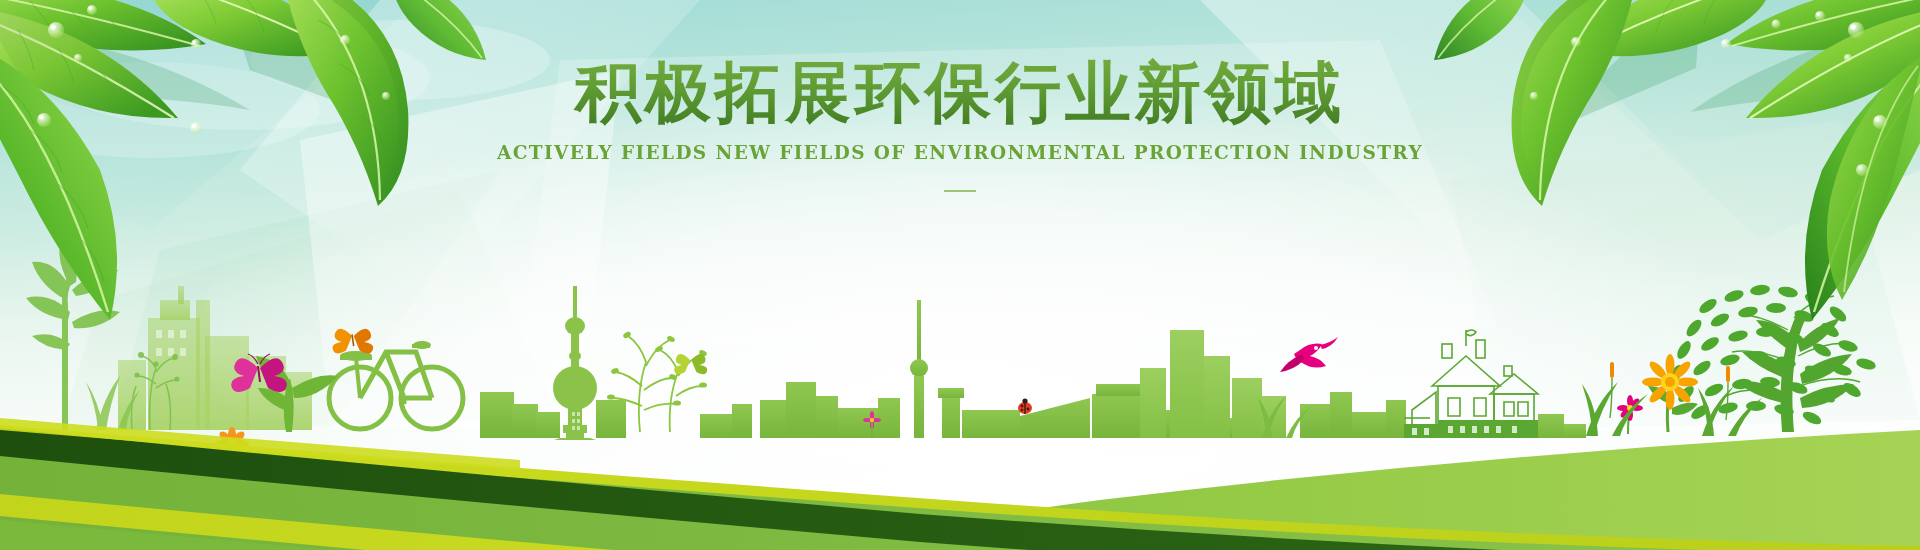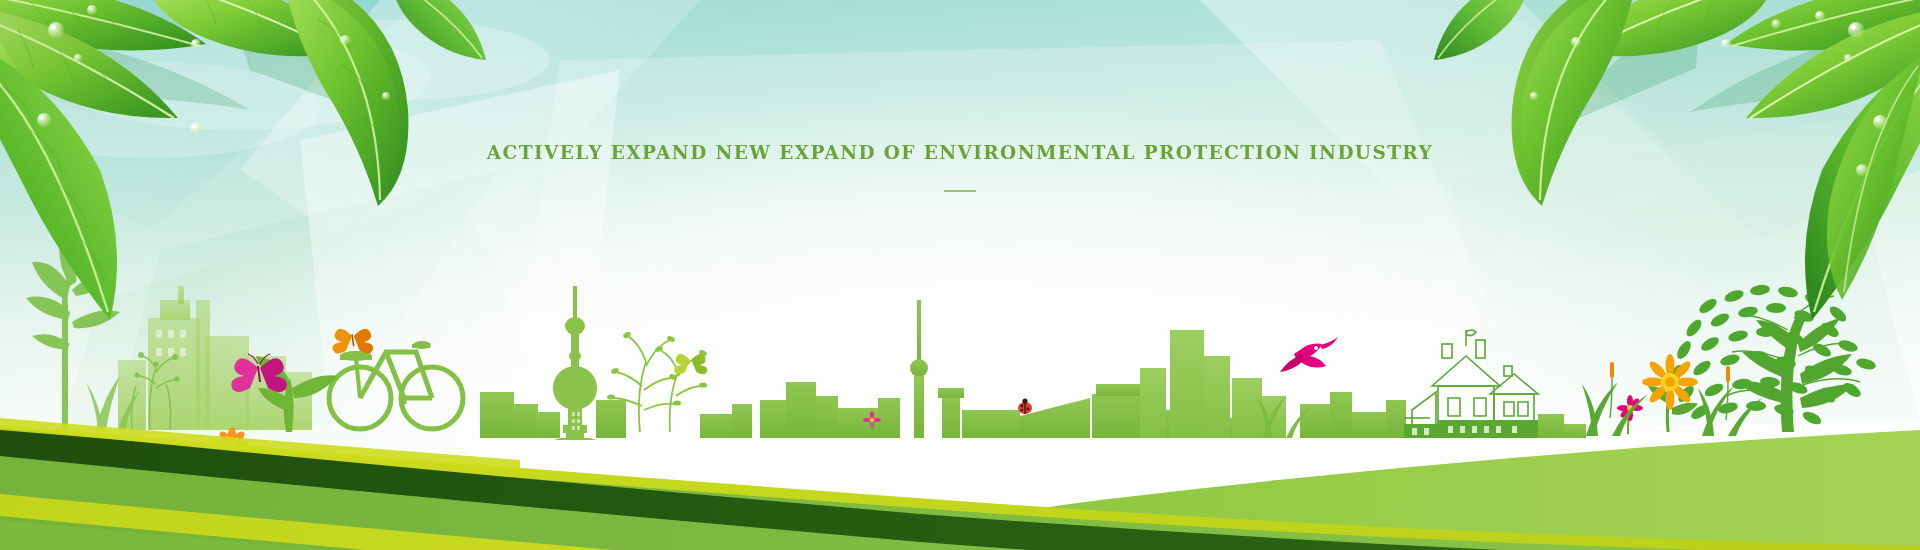"积极拓展环保行业新领域" div.headline { html: none -> <div>积极拓展环保行业新领域</div> }
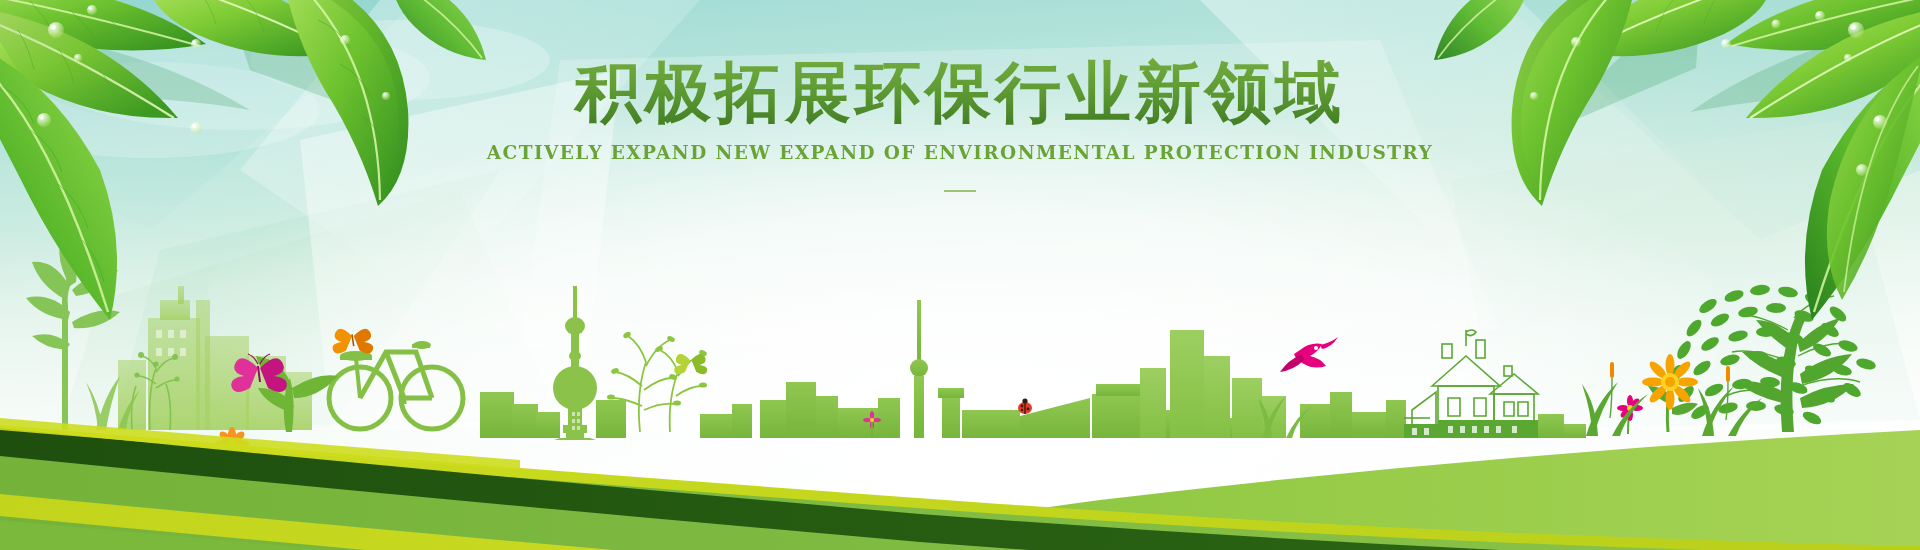"ACTIVELY EXPAND NEW EXPAND OF" div.subline-en { text: EXPAND NEW EXPAND -> FIELDS NEW FIELDS }
